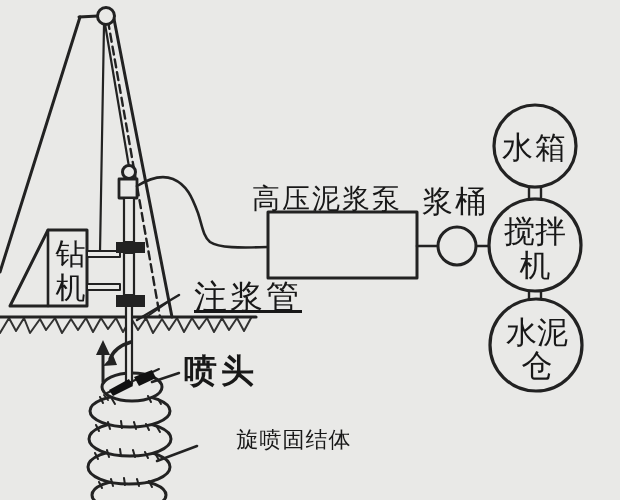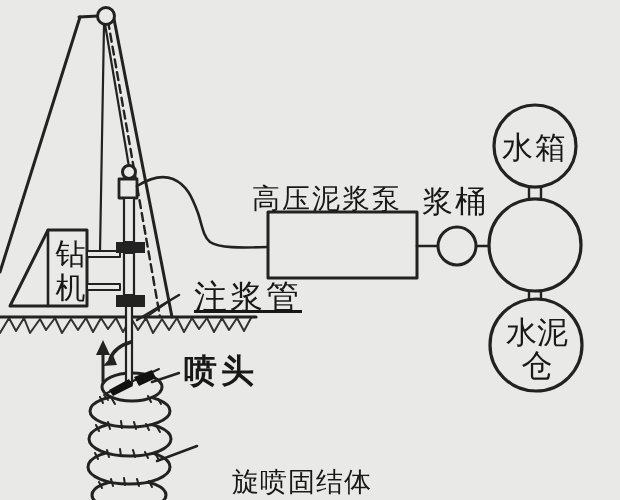"搅拌机" div.lbl { html: none -> <div>搅拌机</div> }
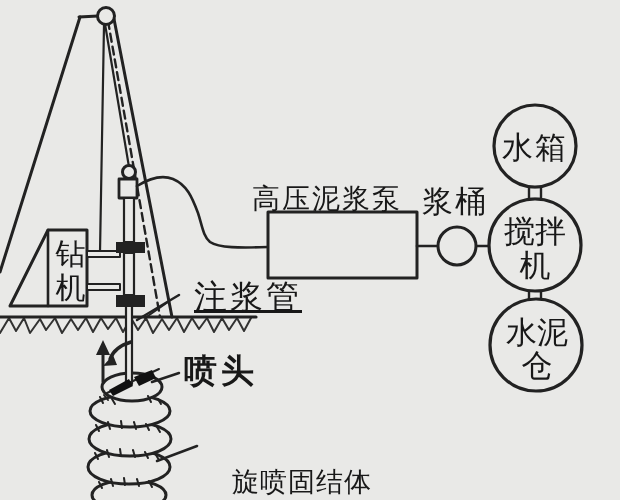"旋喷固结体" .lbl-column { font-size: 27px -> 22px; left: 212px -> 204px; margin-top: 40px -> none }
